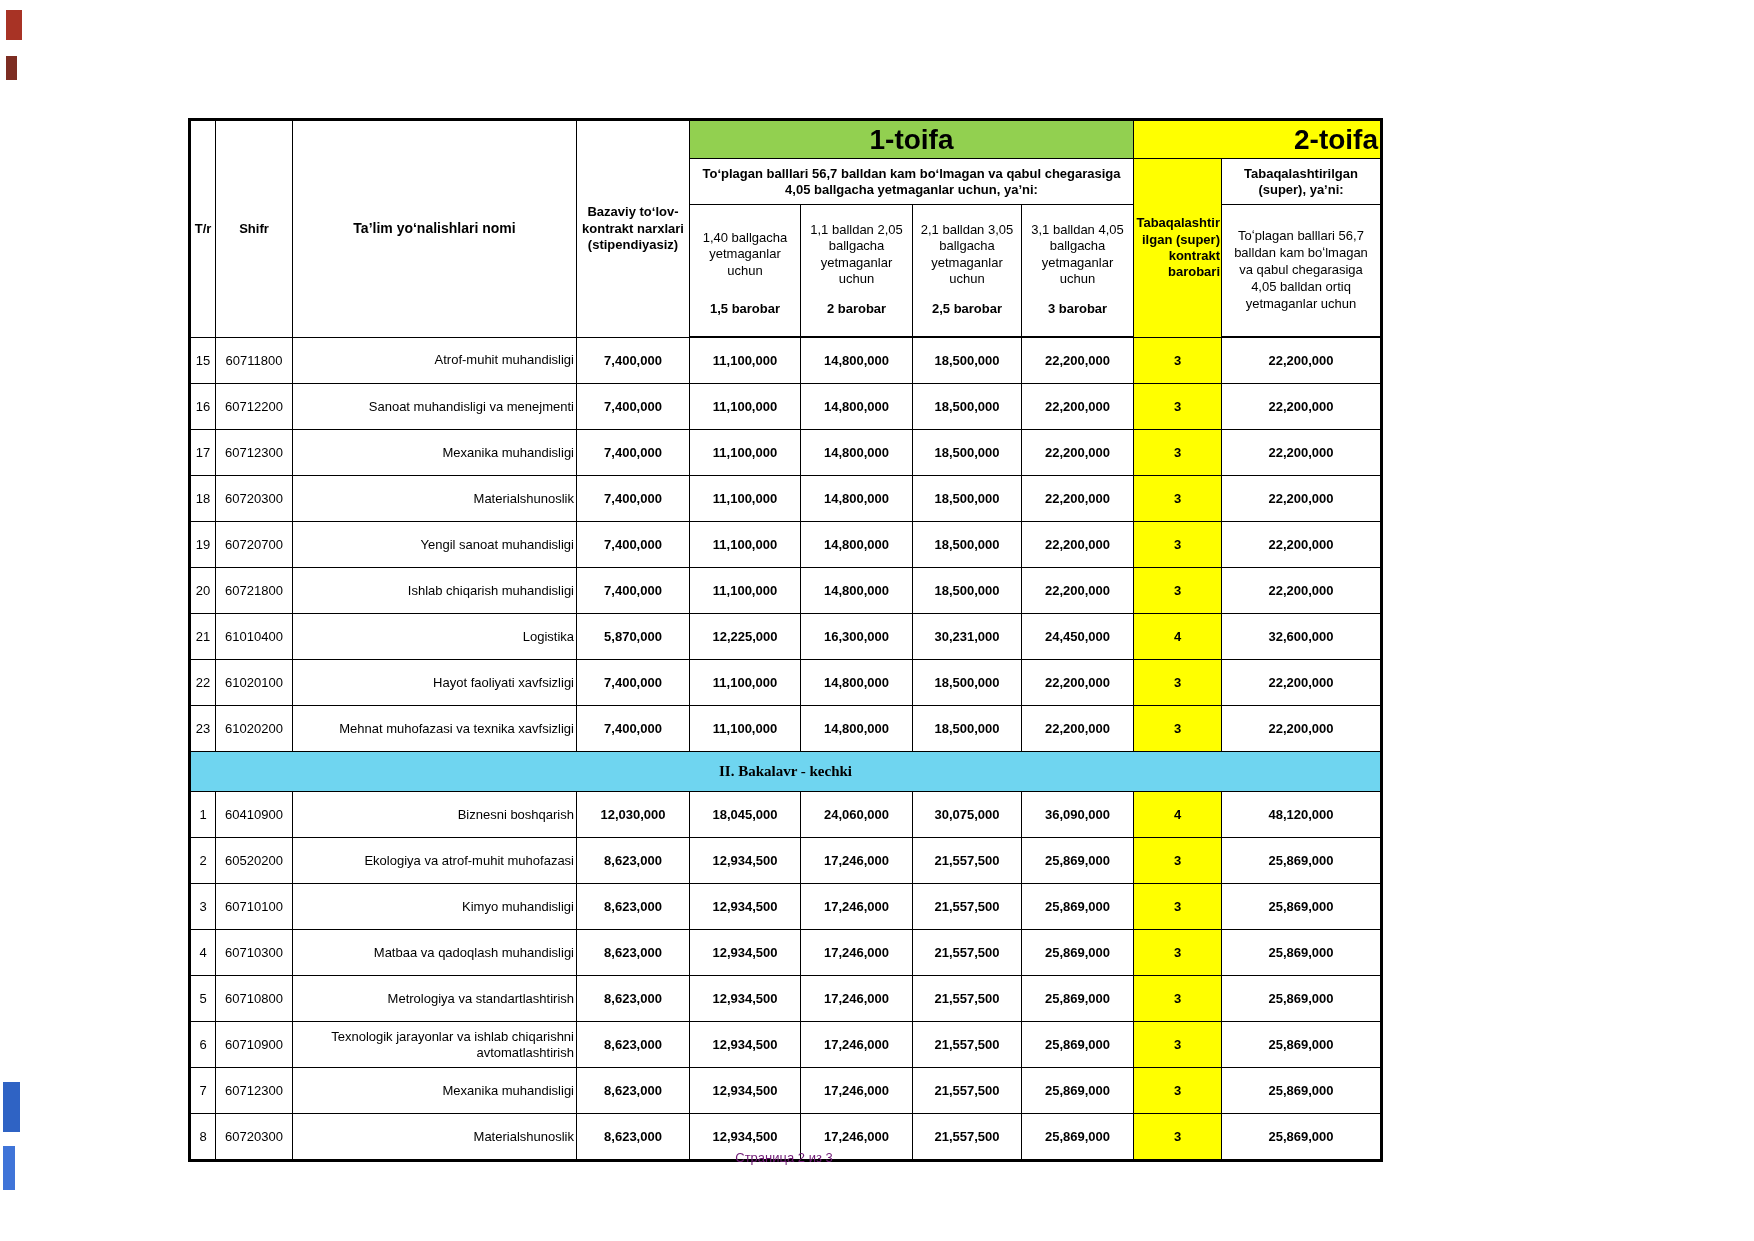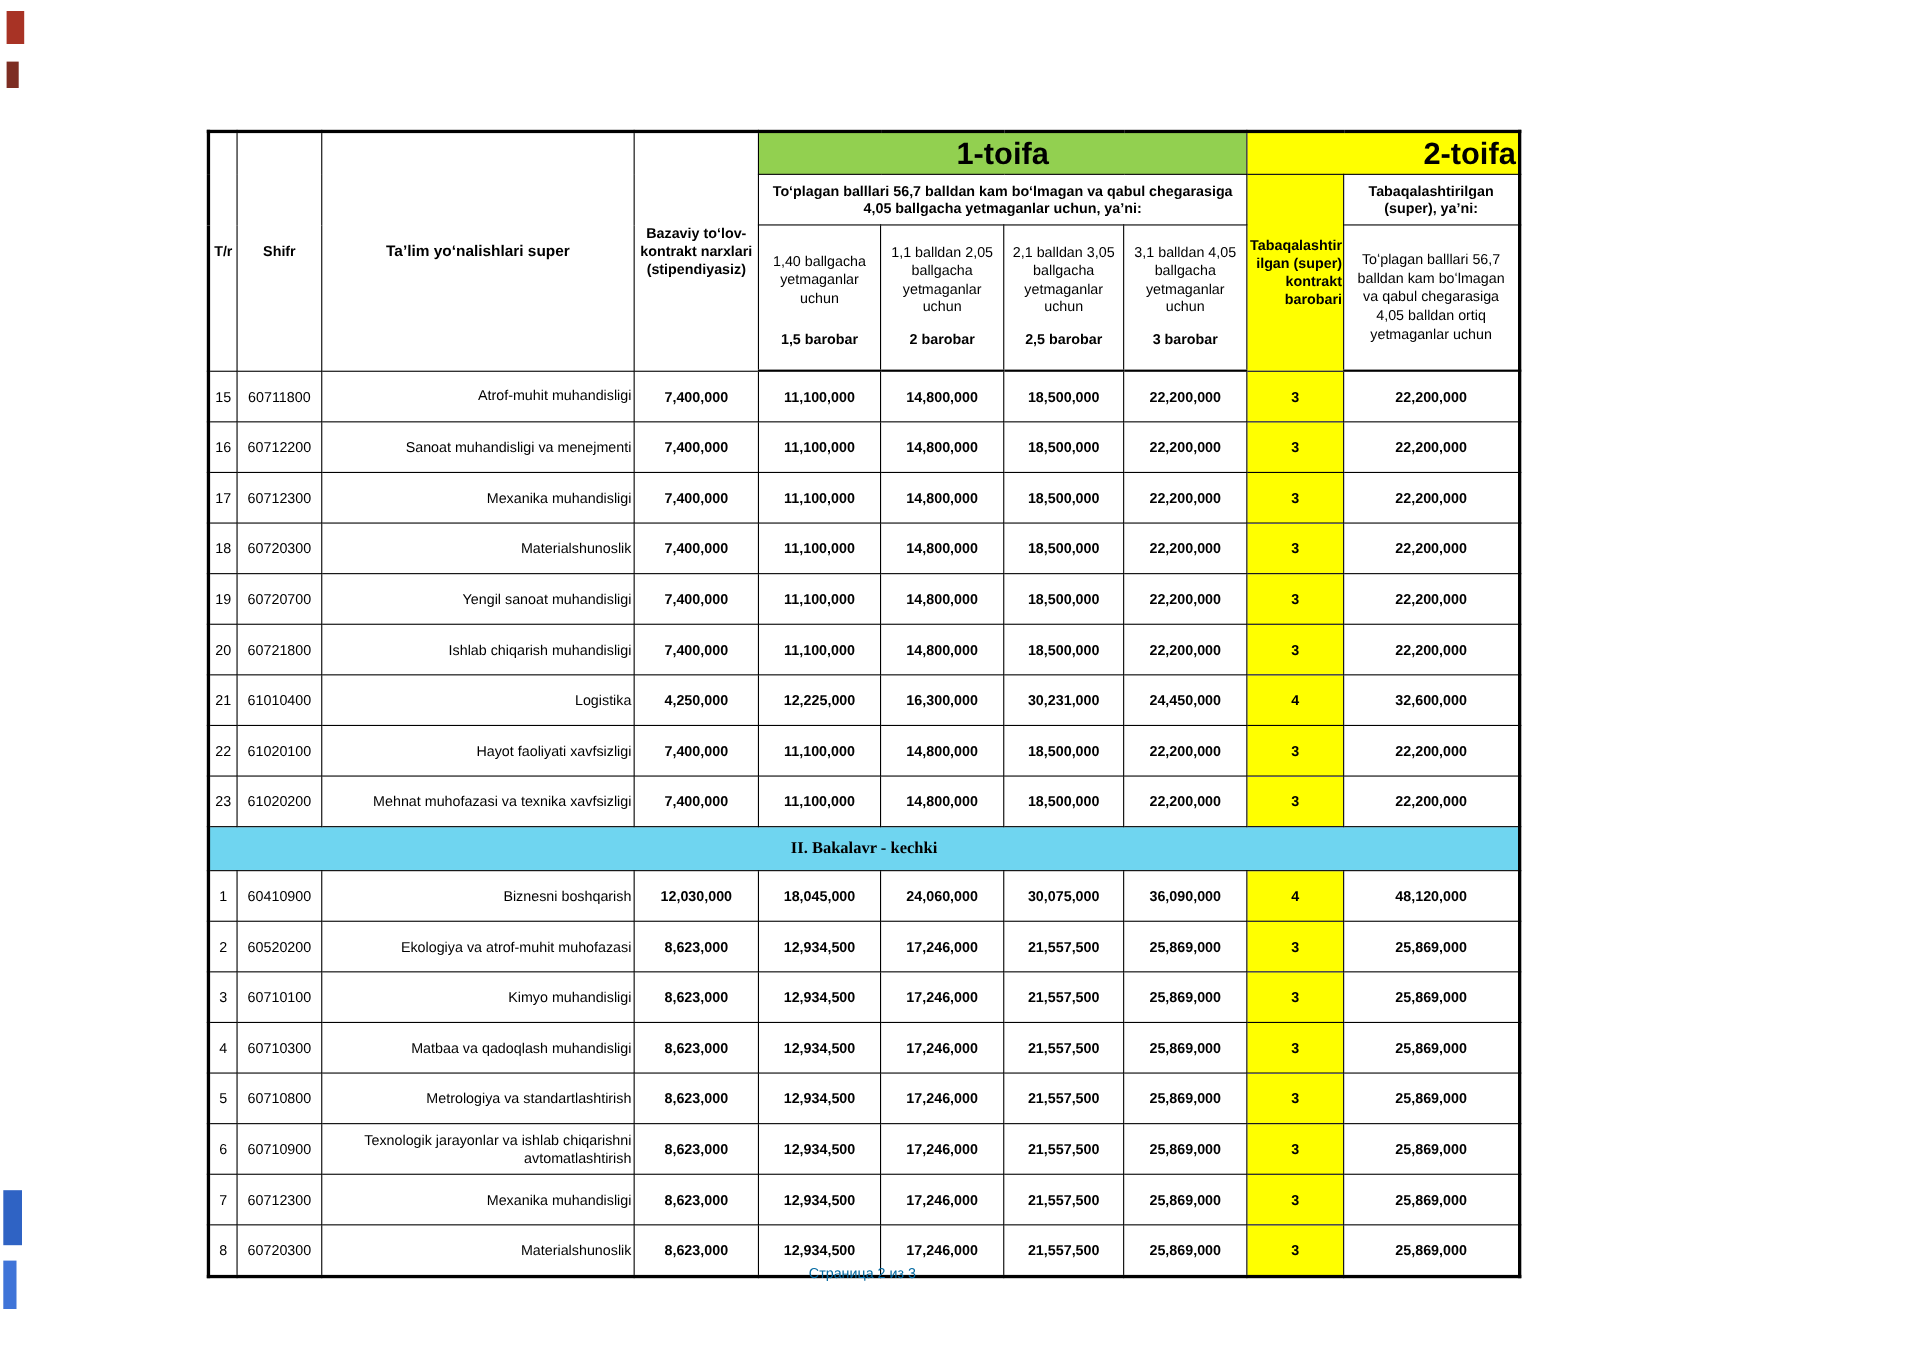"Taʼlim yoʻnalishlari super" th.h-left { text: super -> nomi }
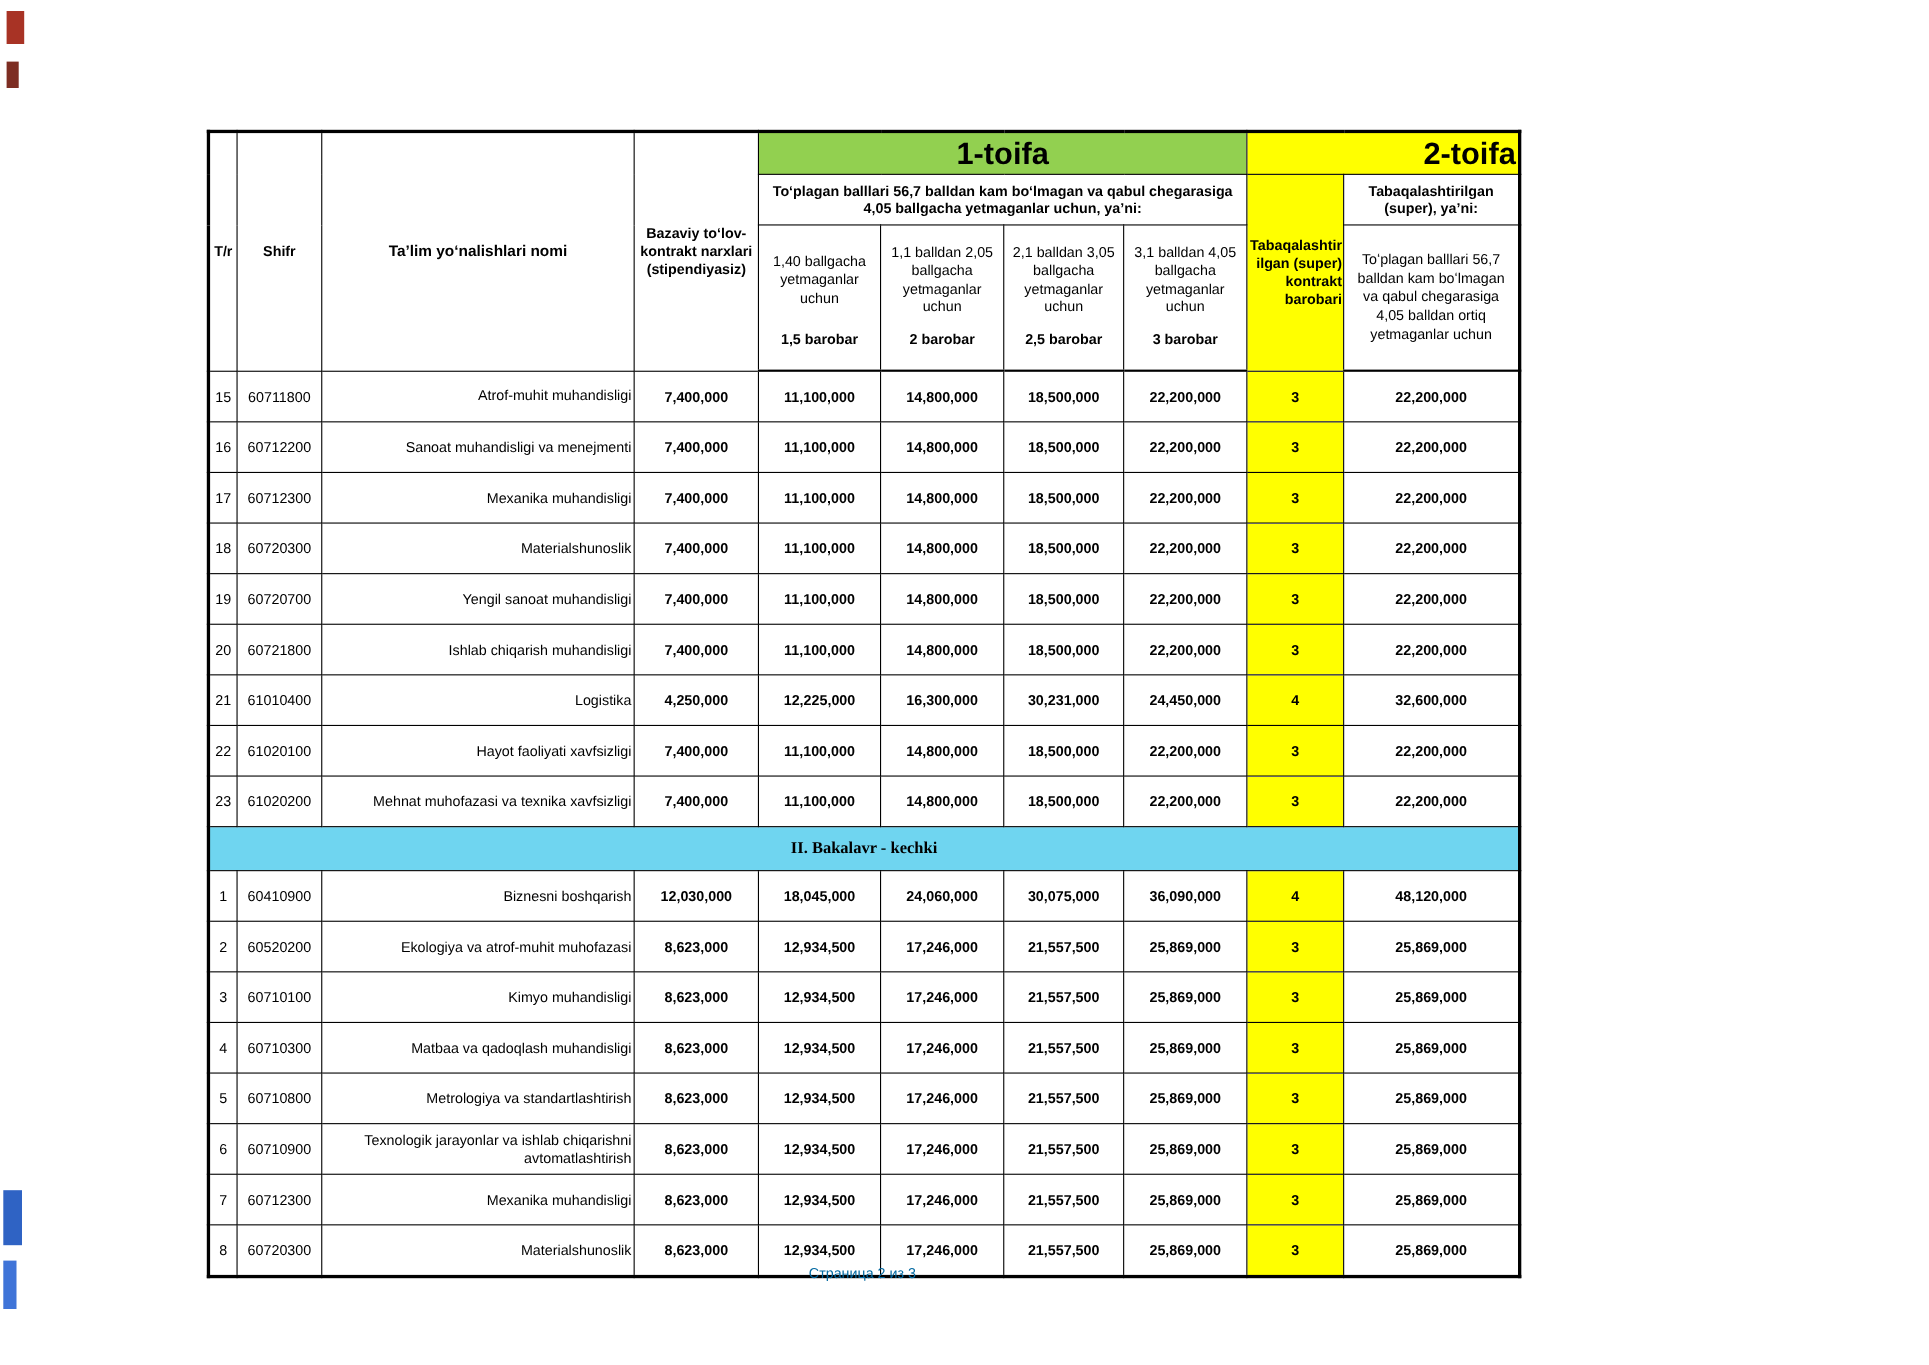"4,250,000" td.c-val { text: 4,250,000 -> 5,870,000 }
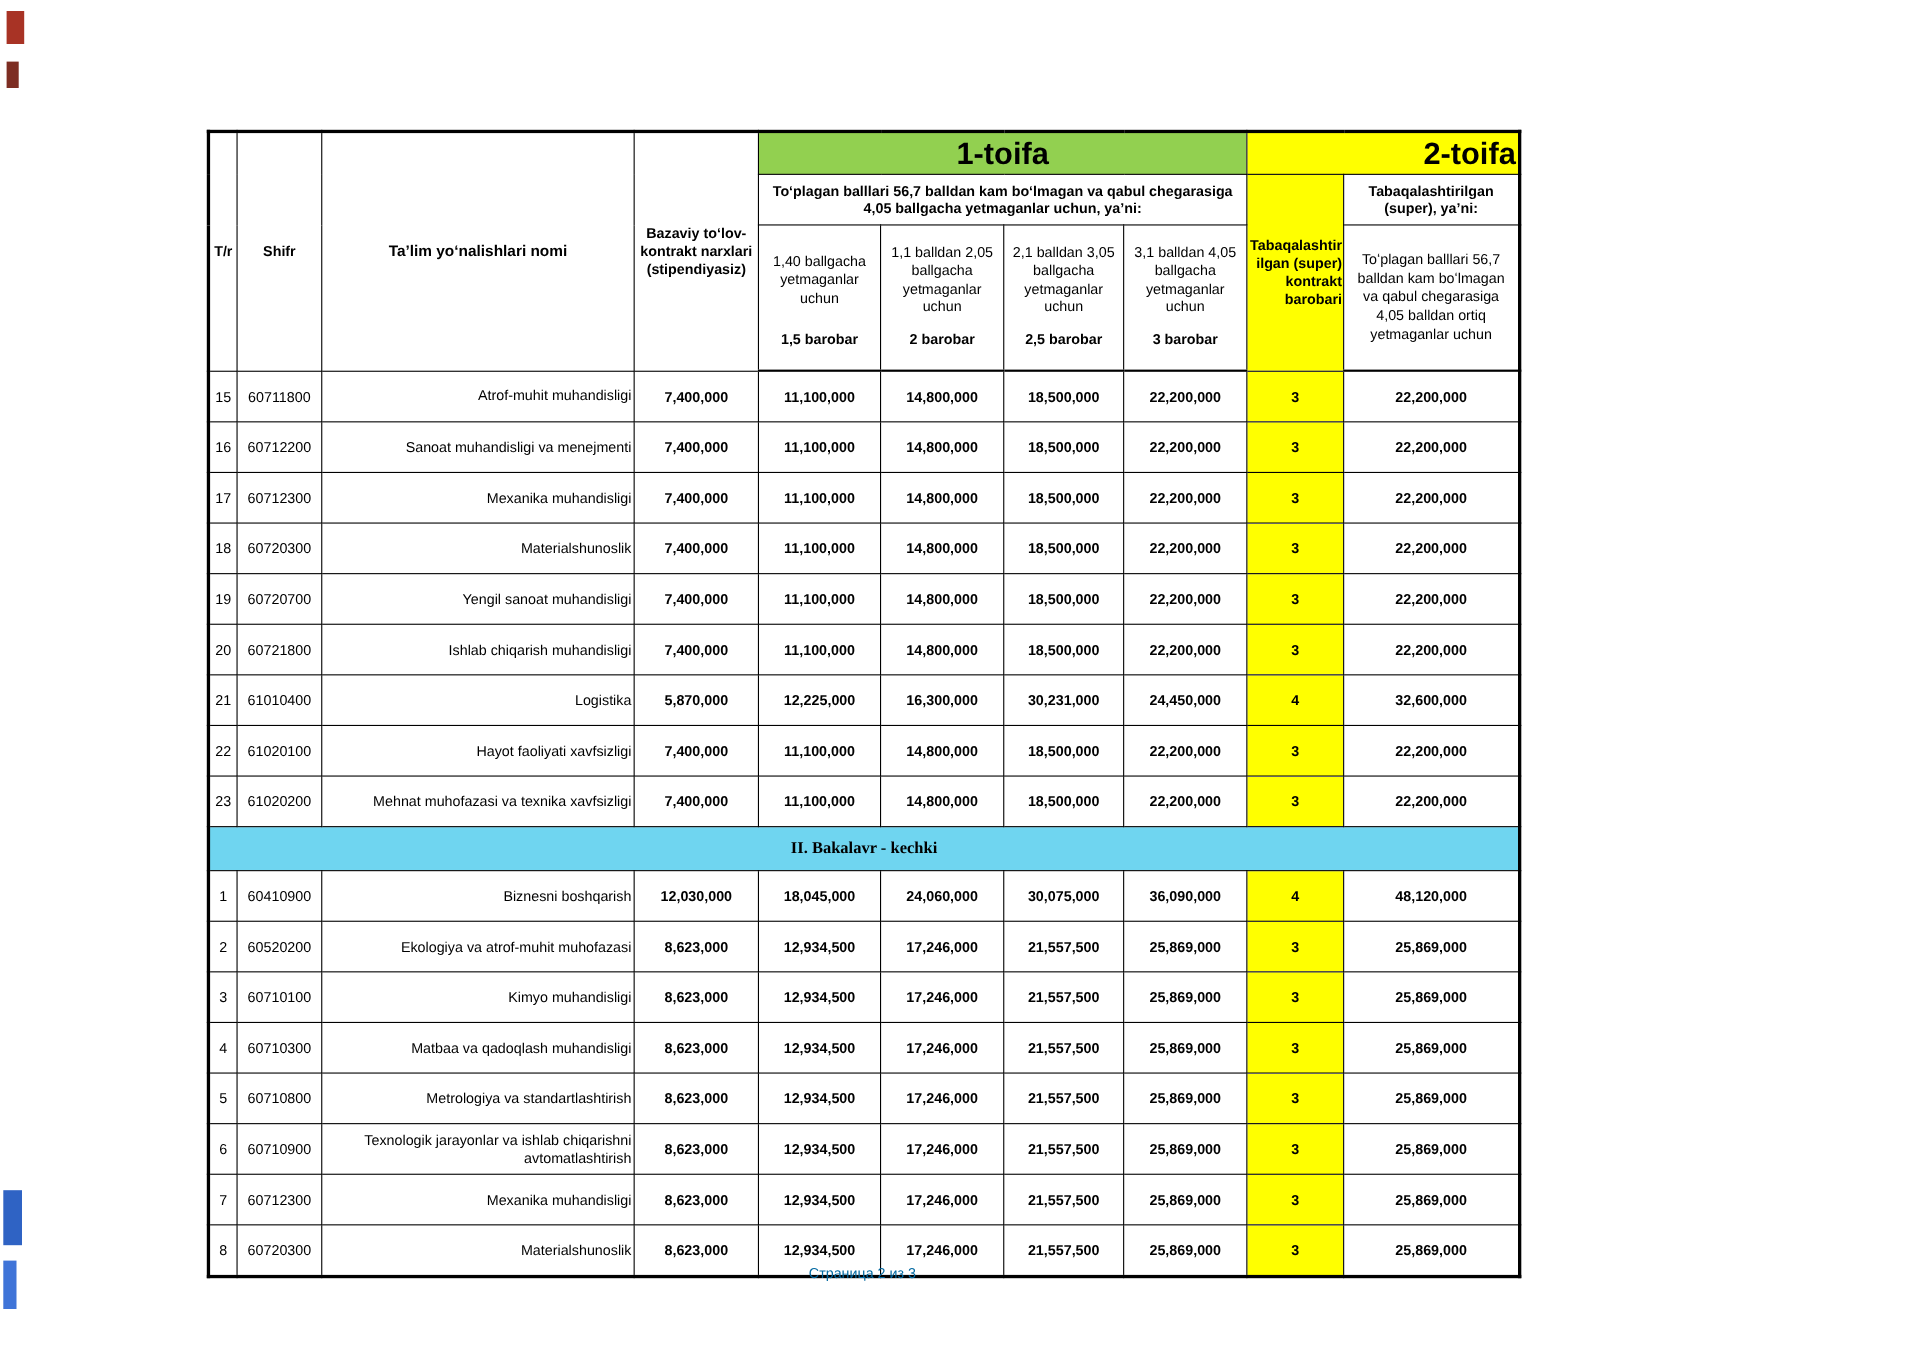"Страница 2 из 3" .footer { color: #0369a1 -> #701a75 }
